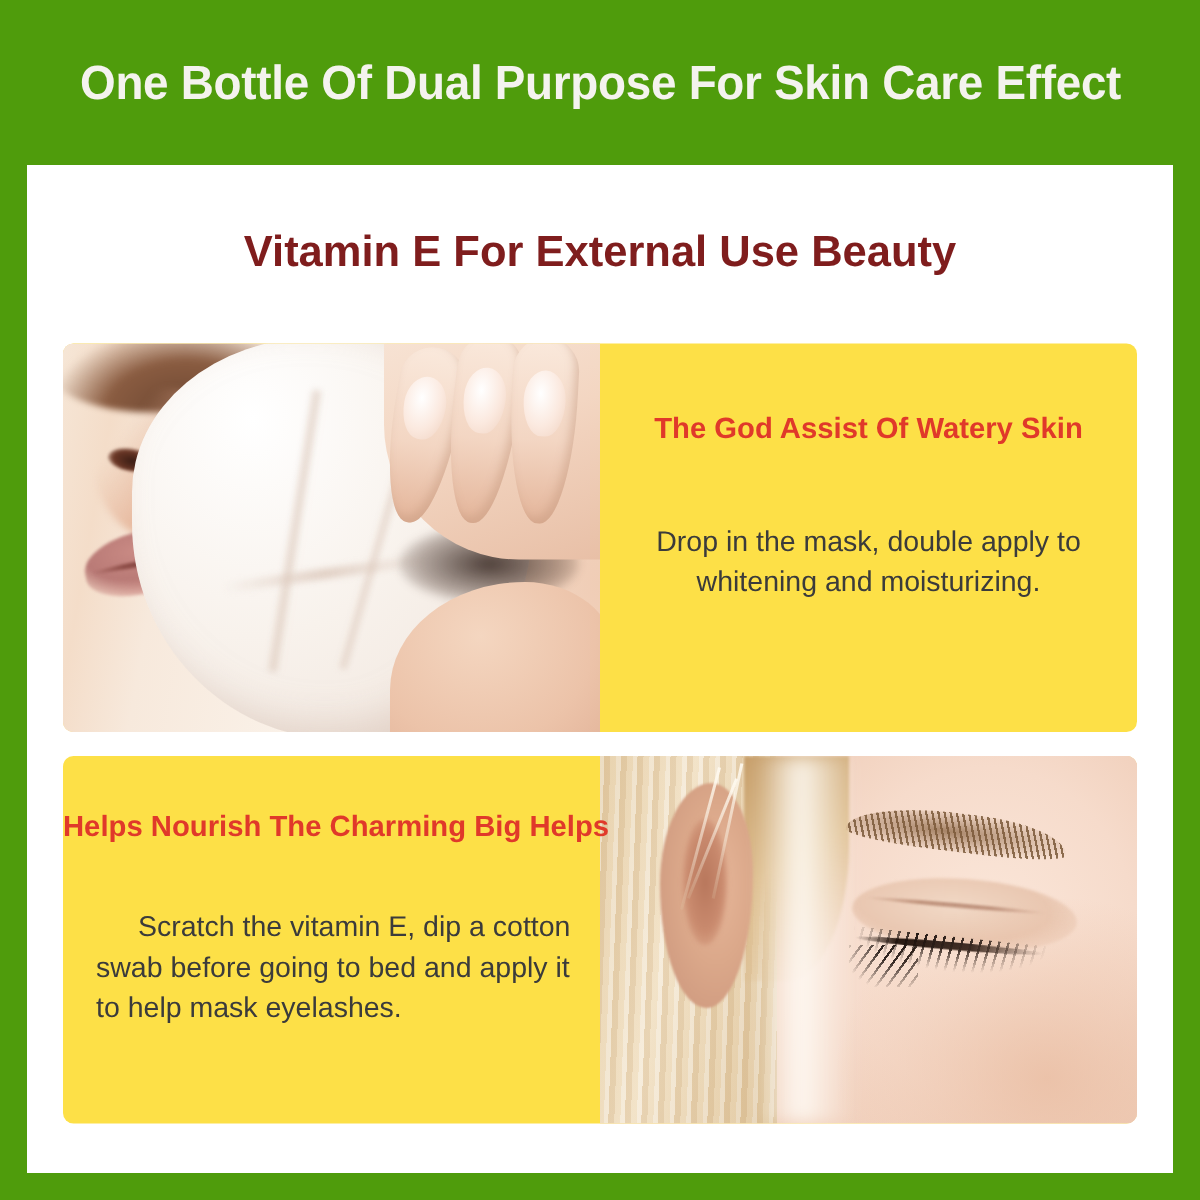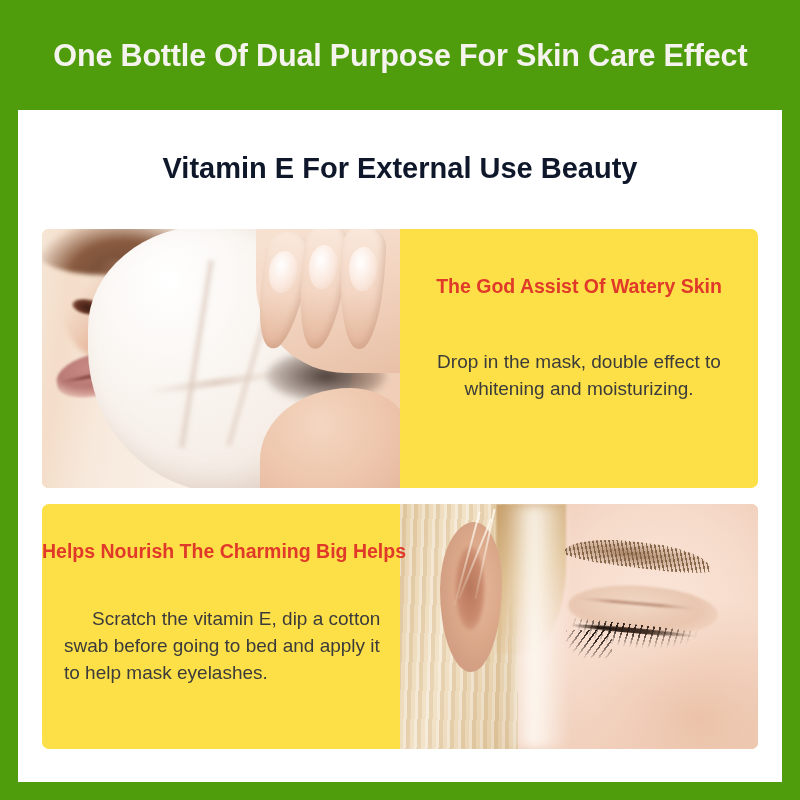"Vitamin E For External Use" .subtitle { color: #0f172a -> #7f1d1d }
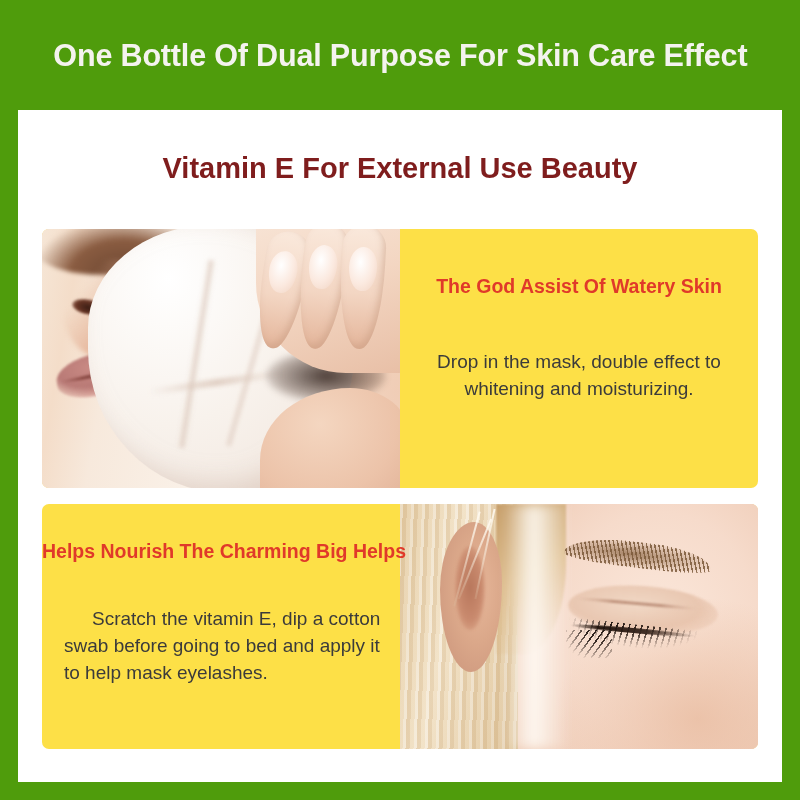"Drop in the mask, double" div.card-body { text: effect -> apply }
